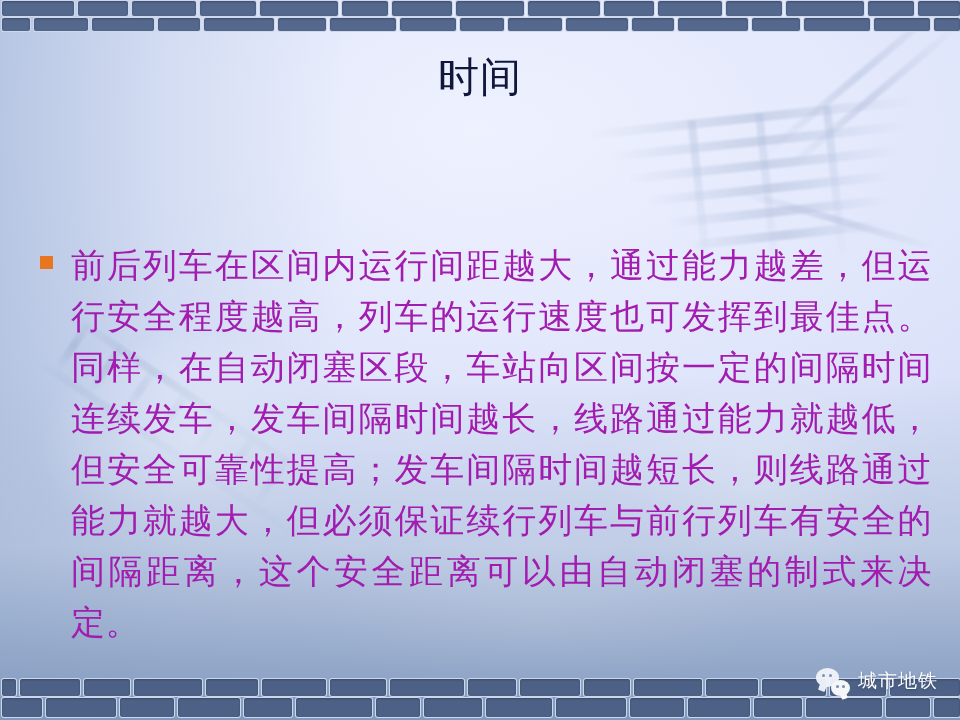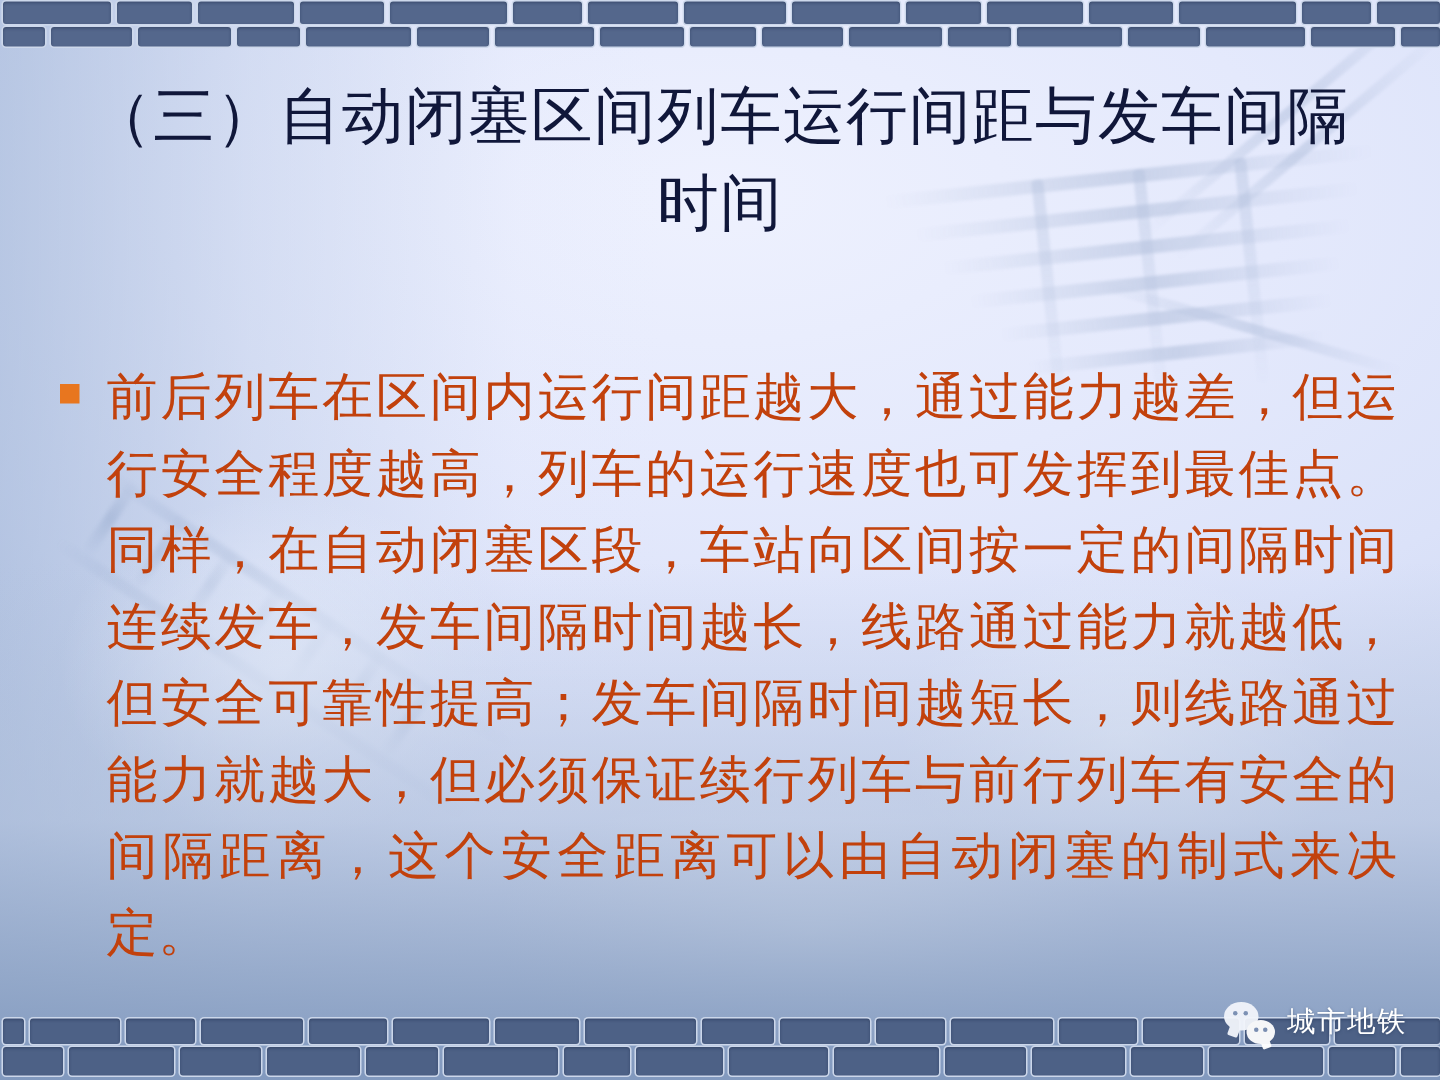"（三）自动闭塞区间列车运行间距与发车间隔" div { html: <div>（三）自动闭塞区间列车运行间距与发车间隔</div> -> none }
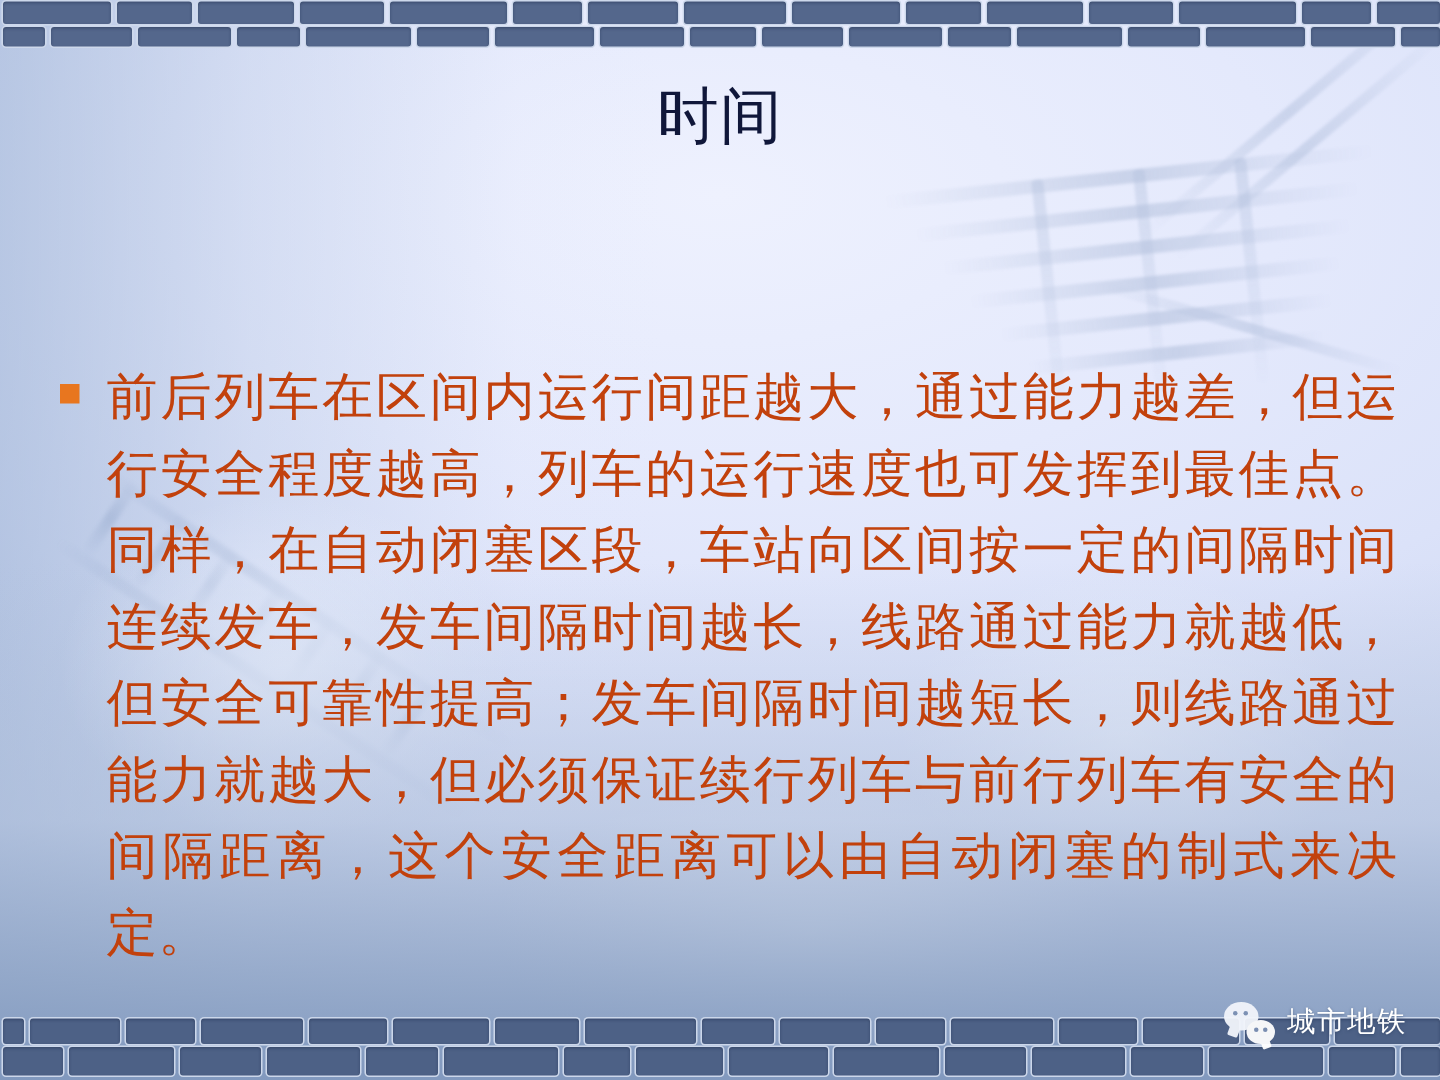"前后列车在区间内运行间距越大，通过能力越差，但运行安全程度越高，列车的运行速度也" .body-text { color: #c2410c -> #a21caf }
